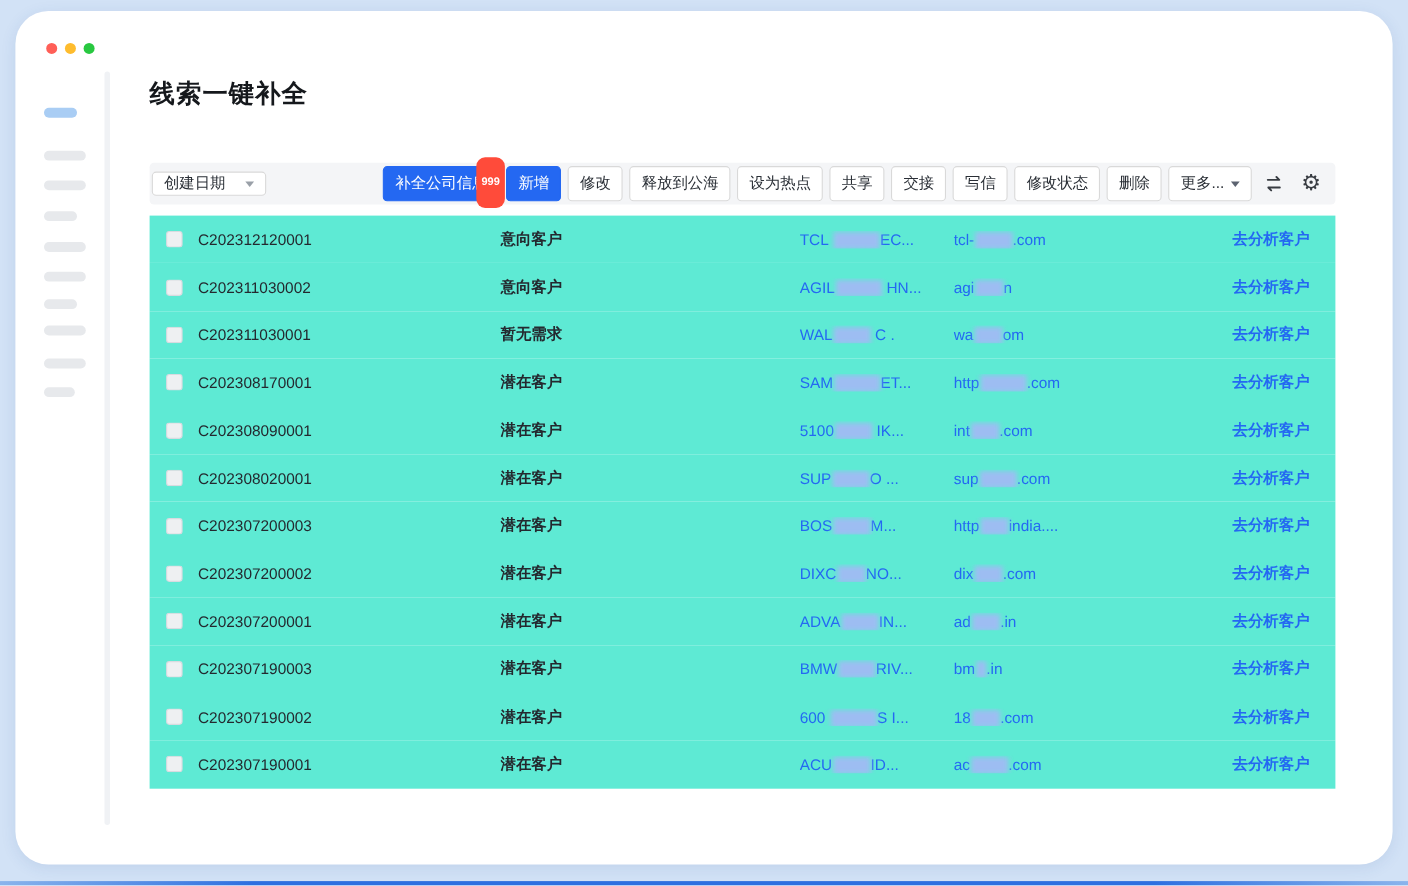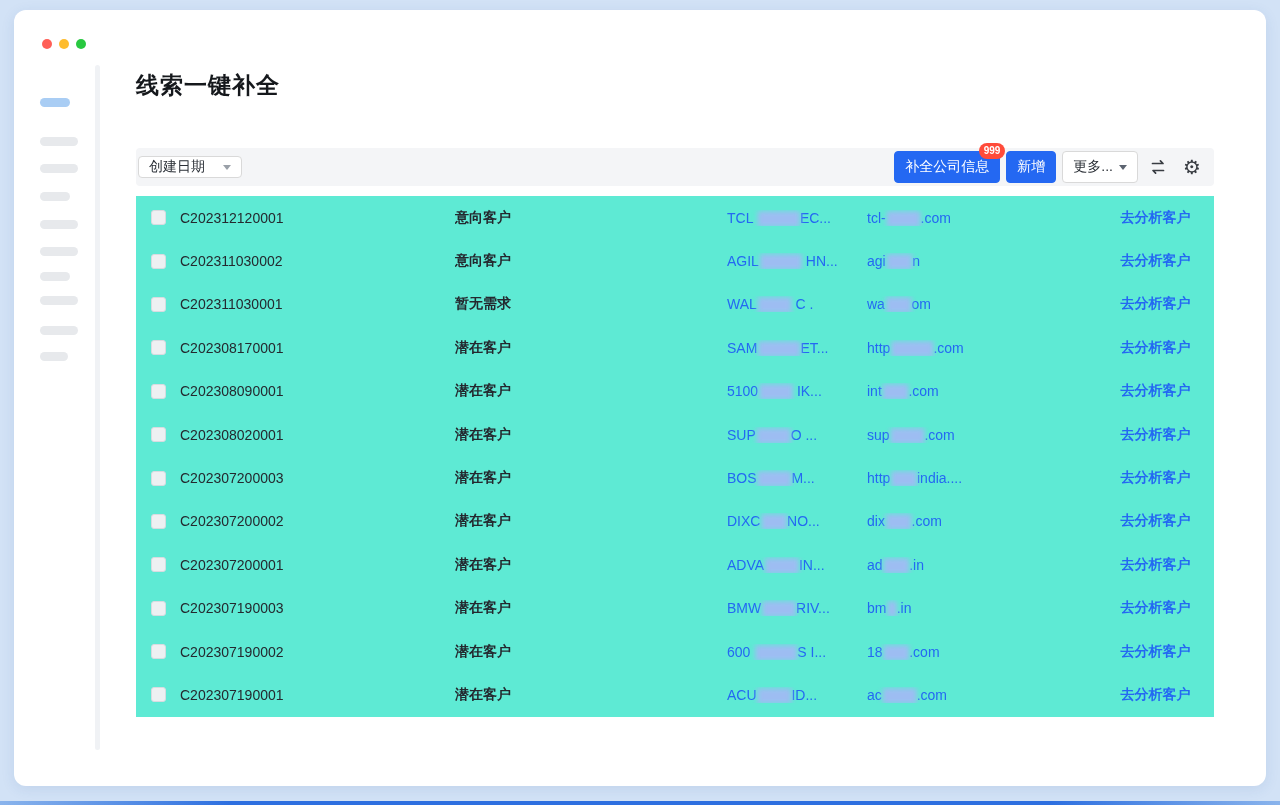"线索一键补全" .window { border-radius: 12px -> 30px }
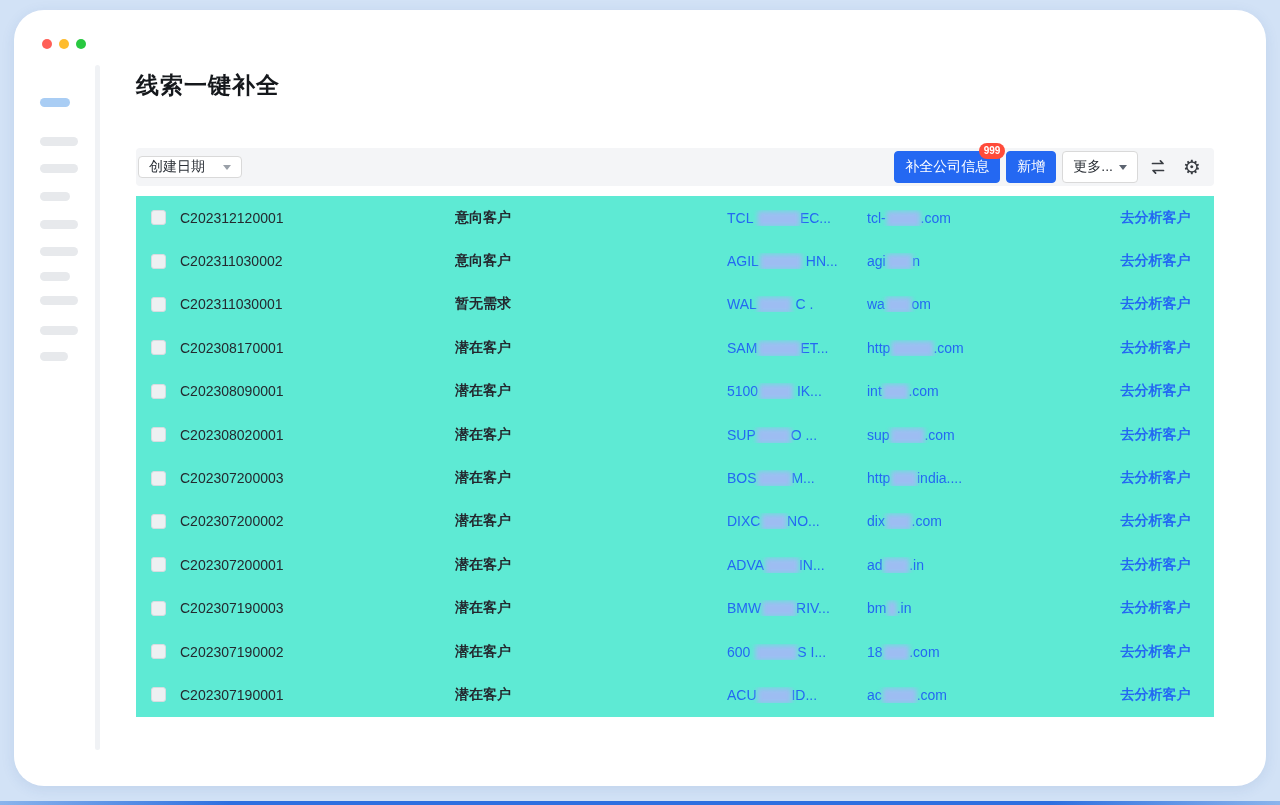"999" .badge { padding: 1px 5px -> 16px 5px }
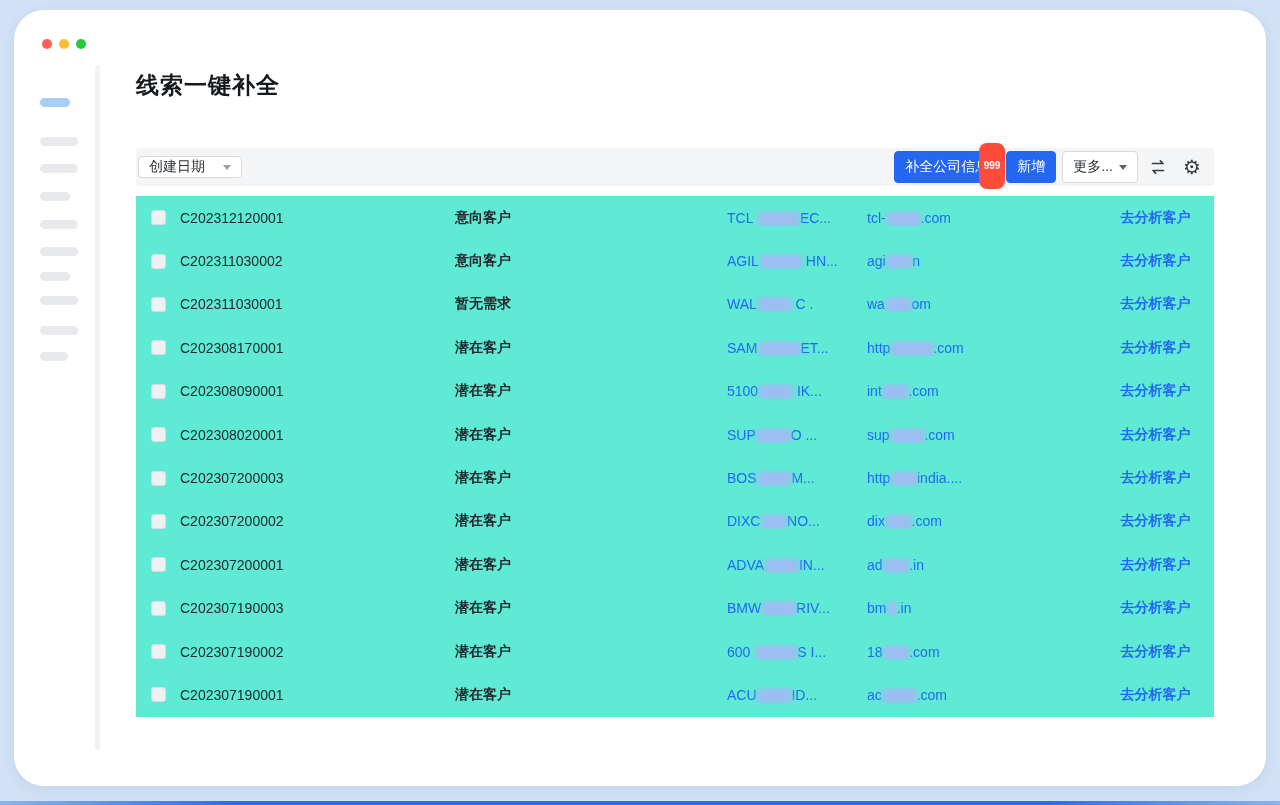"修改" span { html: none -> <span> <button>修改</button> <button>释放到公海</button> <button>设为热点</button> <button>共享</button> <button>交接</button> <button>写信</button> <button>修改状态</button> <button>删除</button> </span> }
